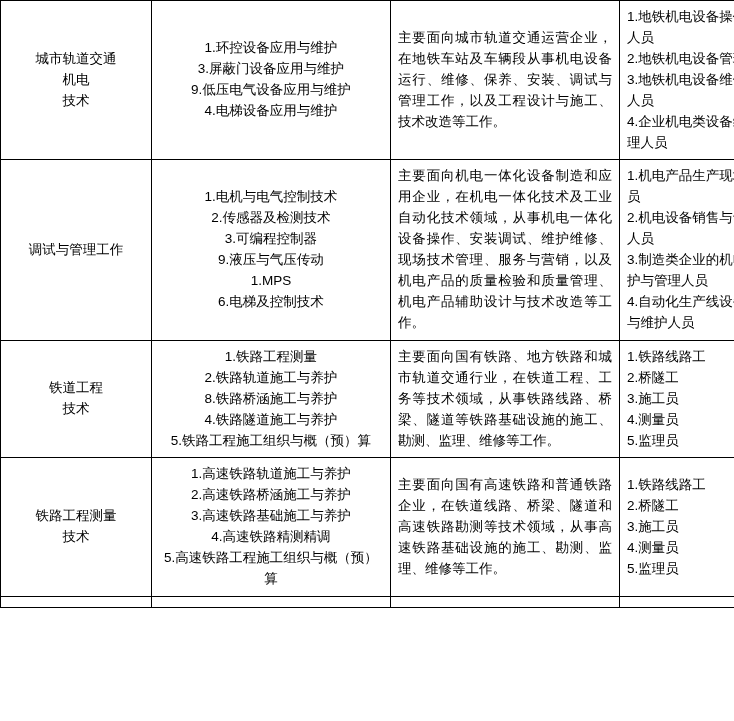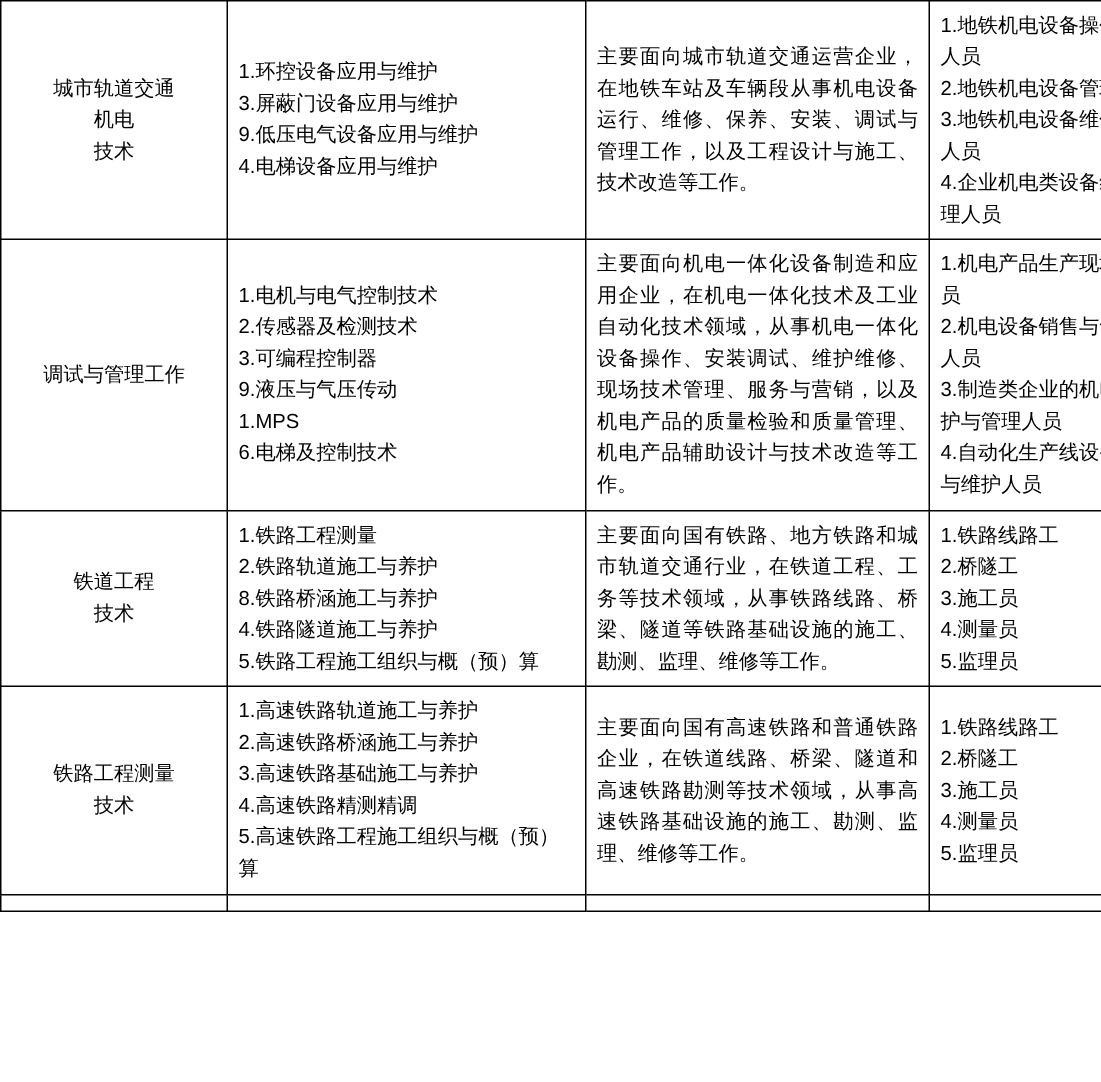"1.环控设备应用与维护" .col-courses { text-align: left -> center }
